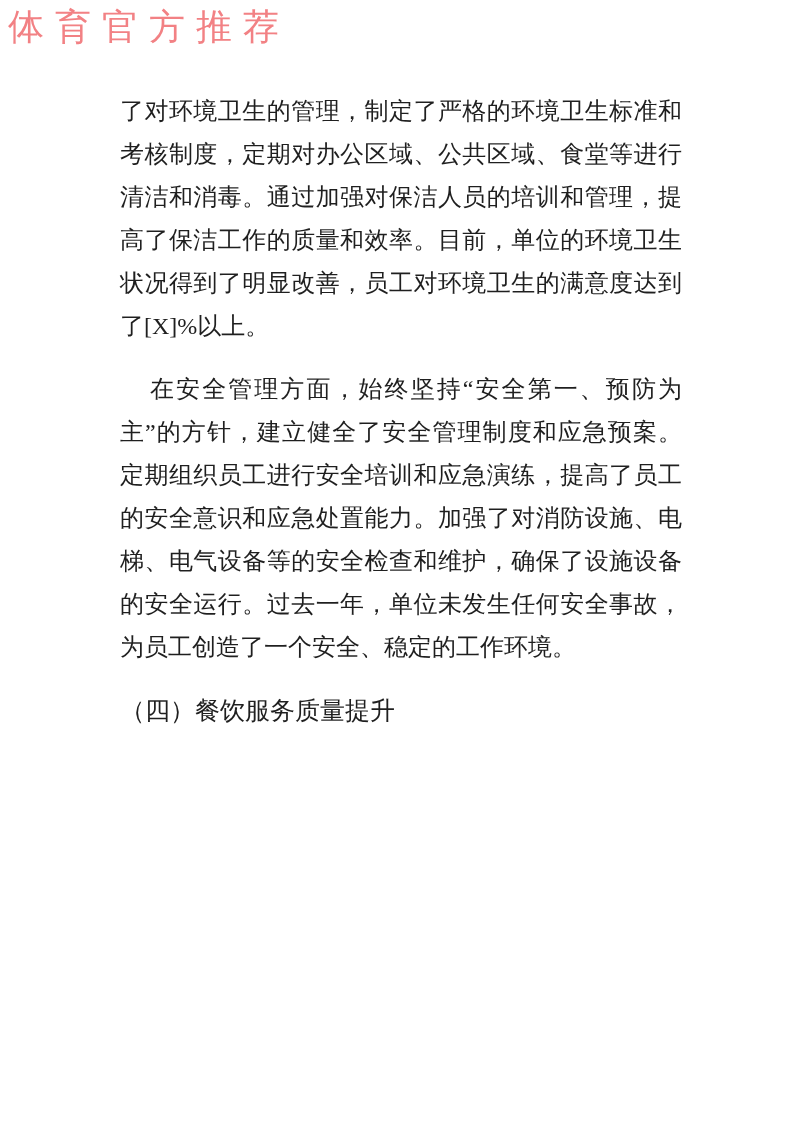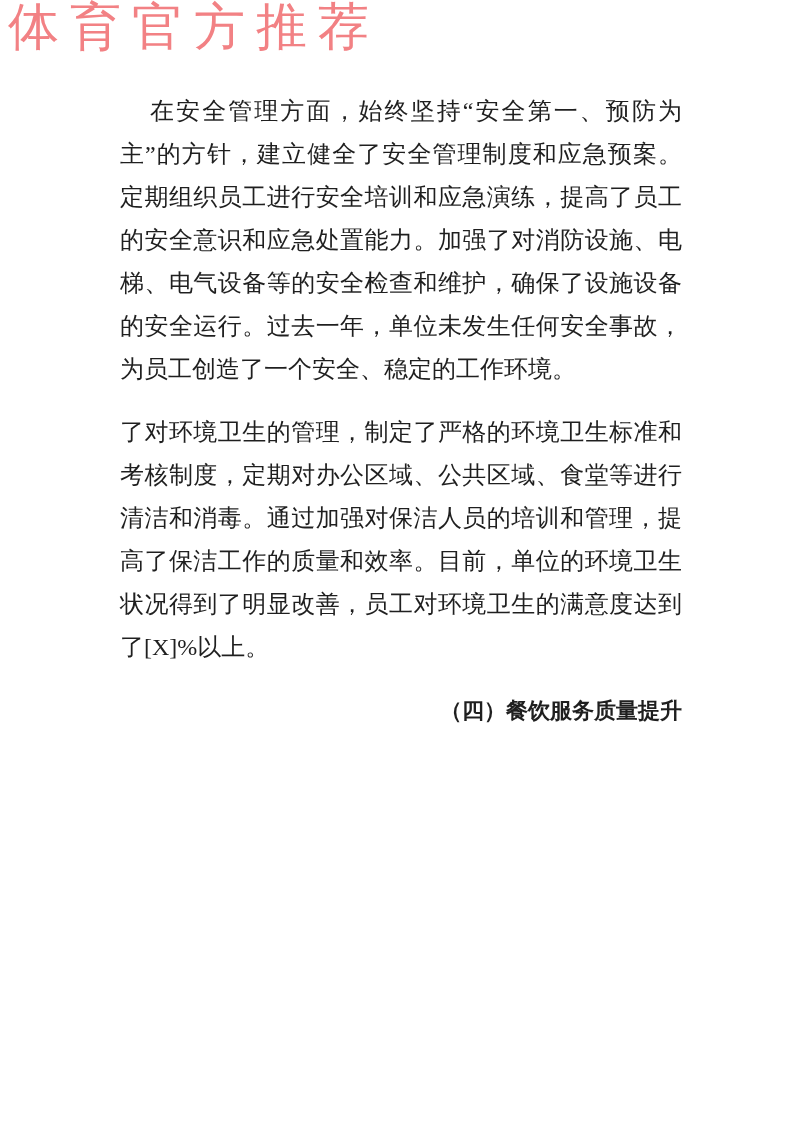"体育官方推荐" .watermark { font-size: 51px -> 36px }
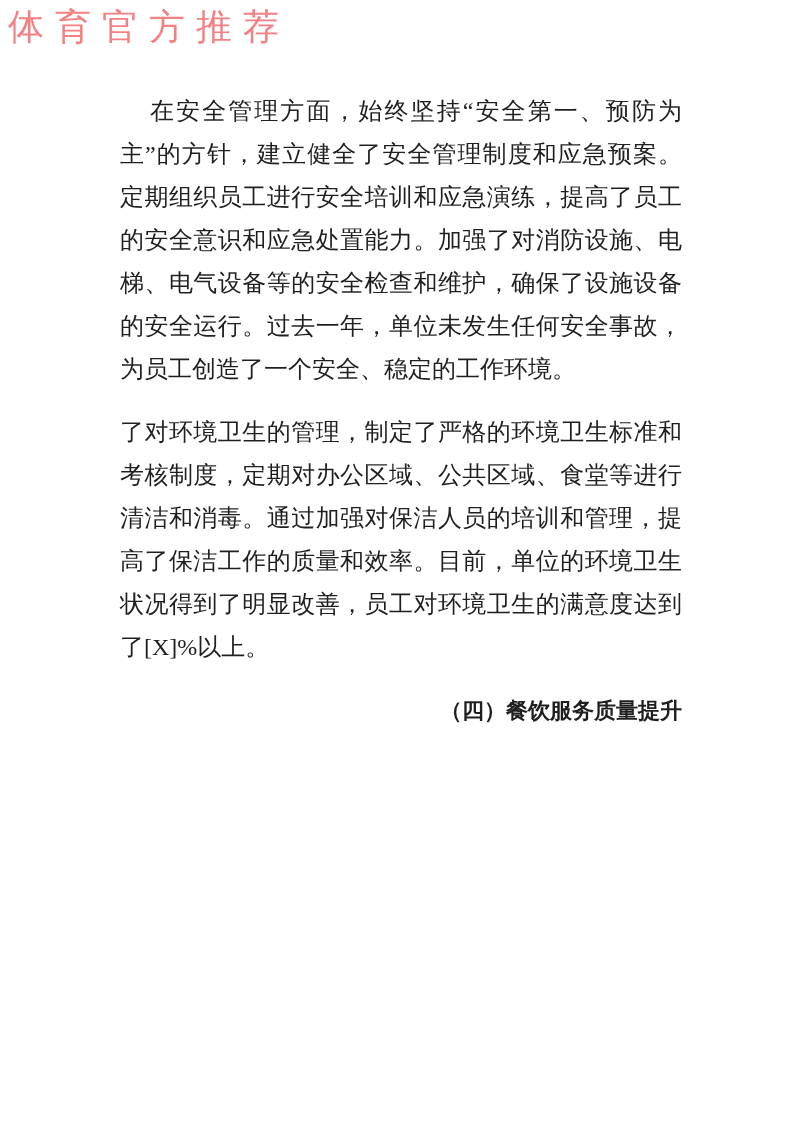"在安全管理方面，始终坚持“安全第一、预防为主”的方针，建立健全了安全管理制度和应" p.para { order: before "了对环境卫生的管理，制定了严格的环境卫生标准和考核制度，定期对办公区域、公共区域" -> after "了对环境卫生的管理，制定了严格的环境卫生标准和考核制度，定期对办公区域、公共区域" }
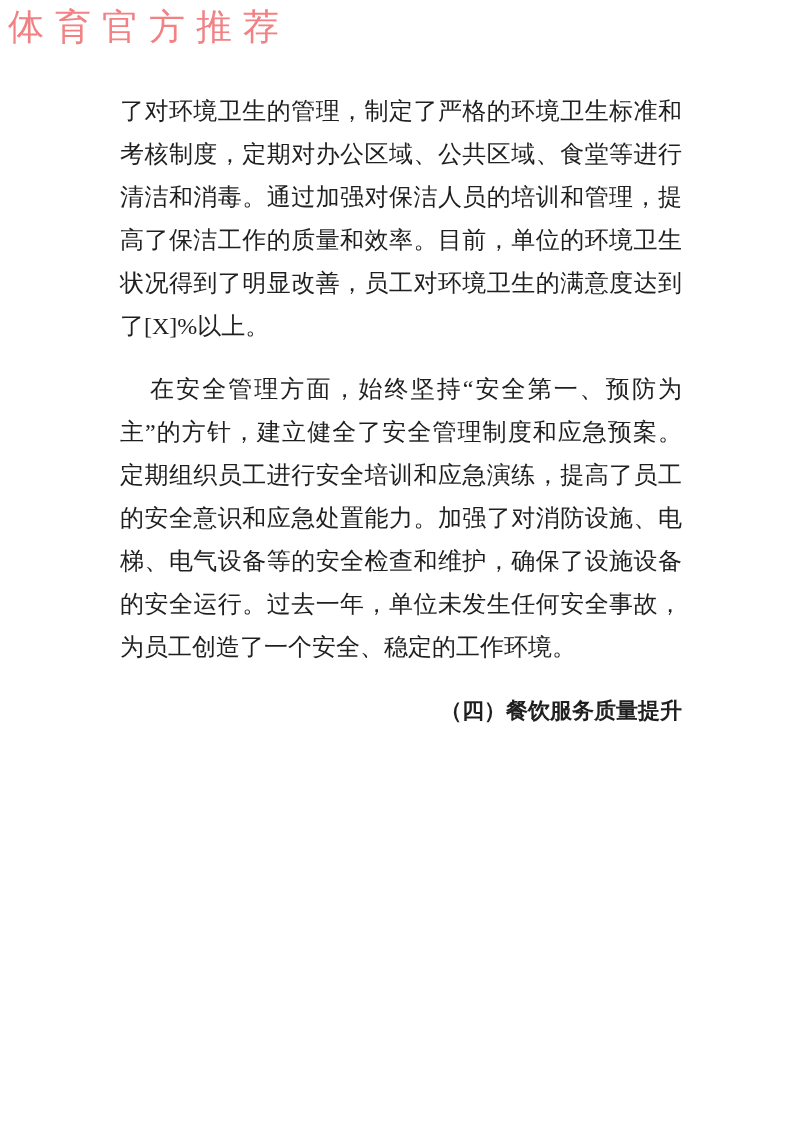"（四）餐饮服务质量提升" .heading { font-size: 22px -> 25px; font-weight: bold -> normal; text-align: right -> left }
